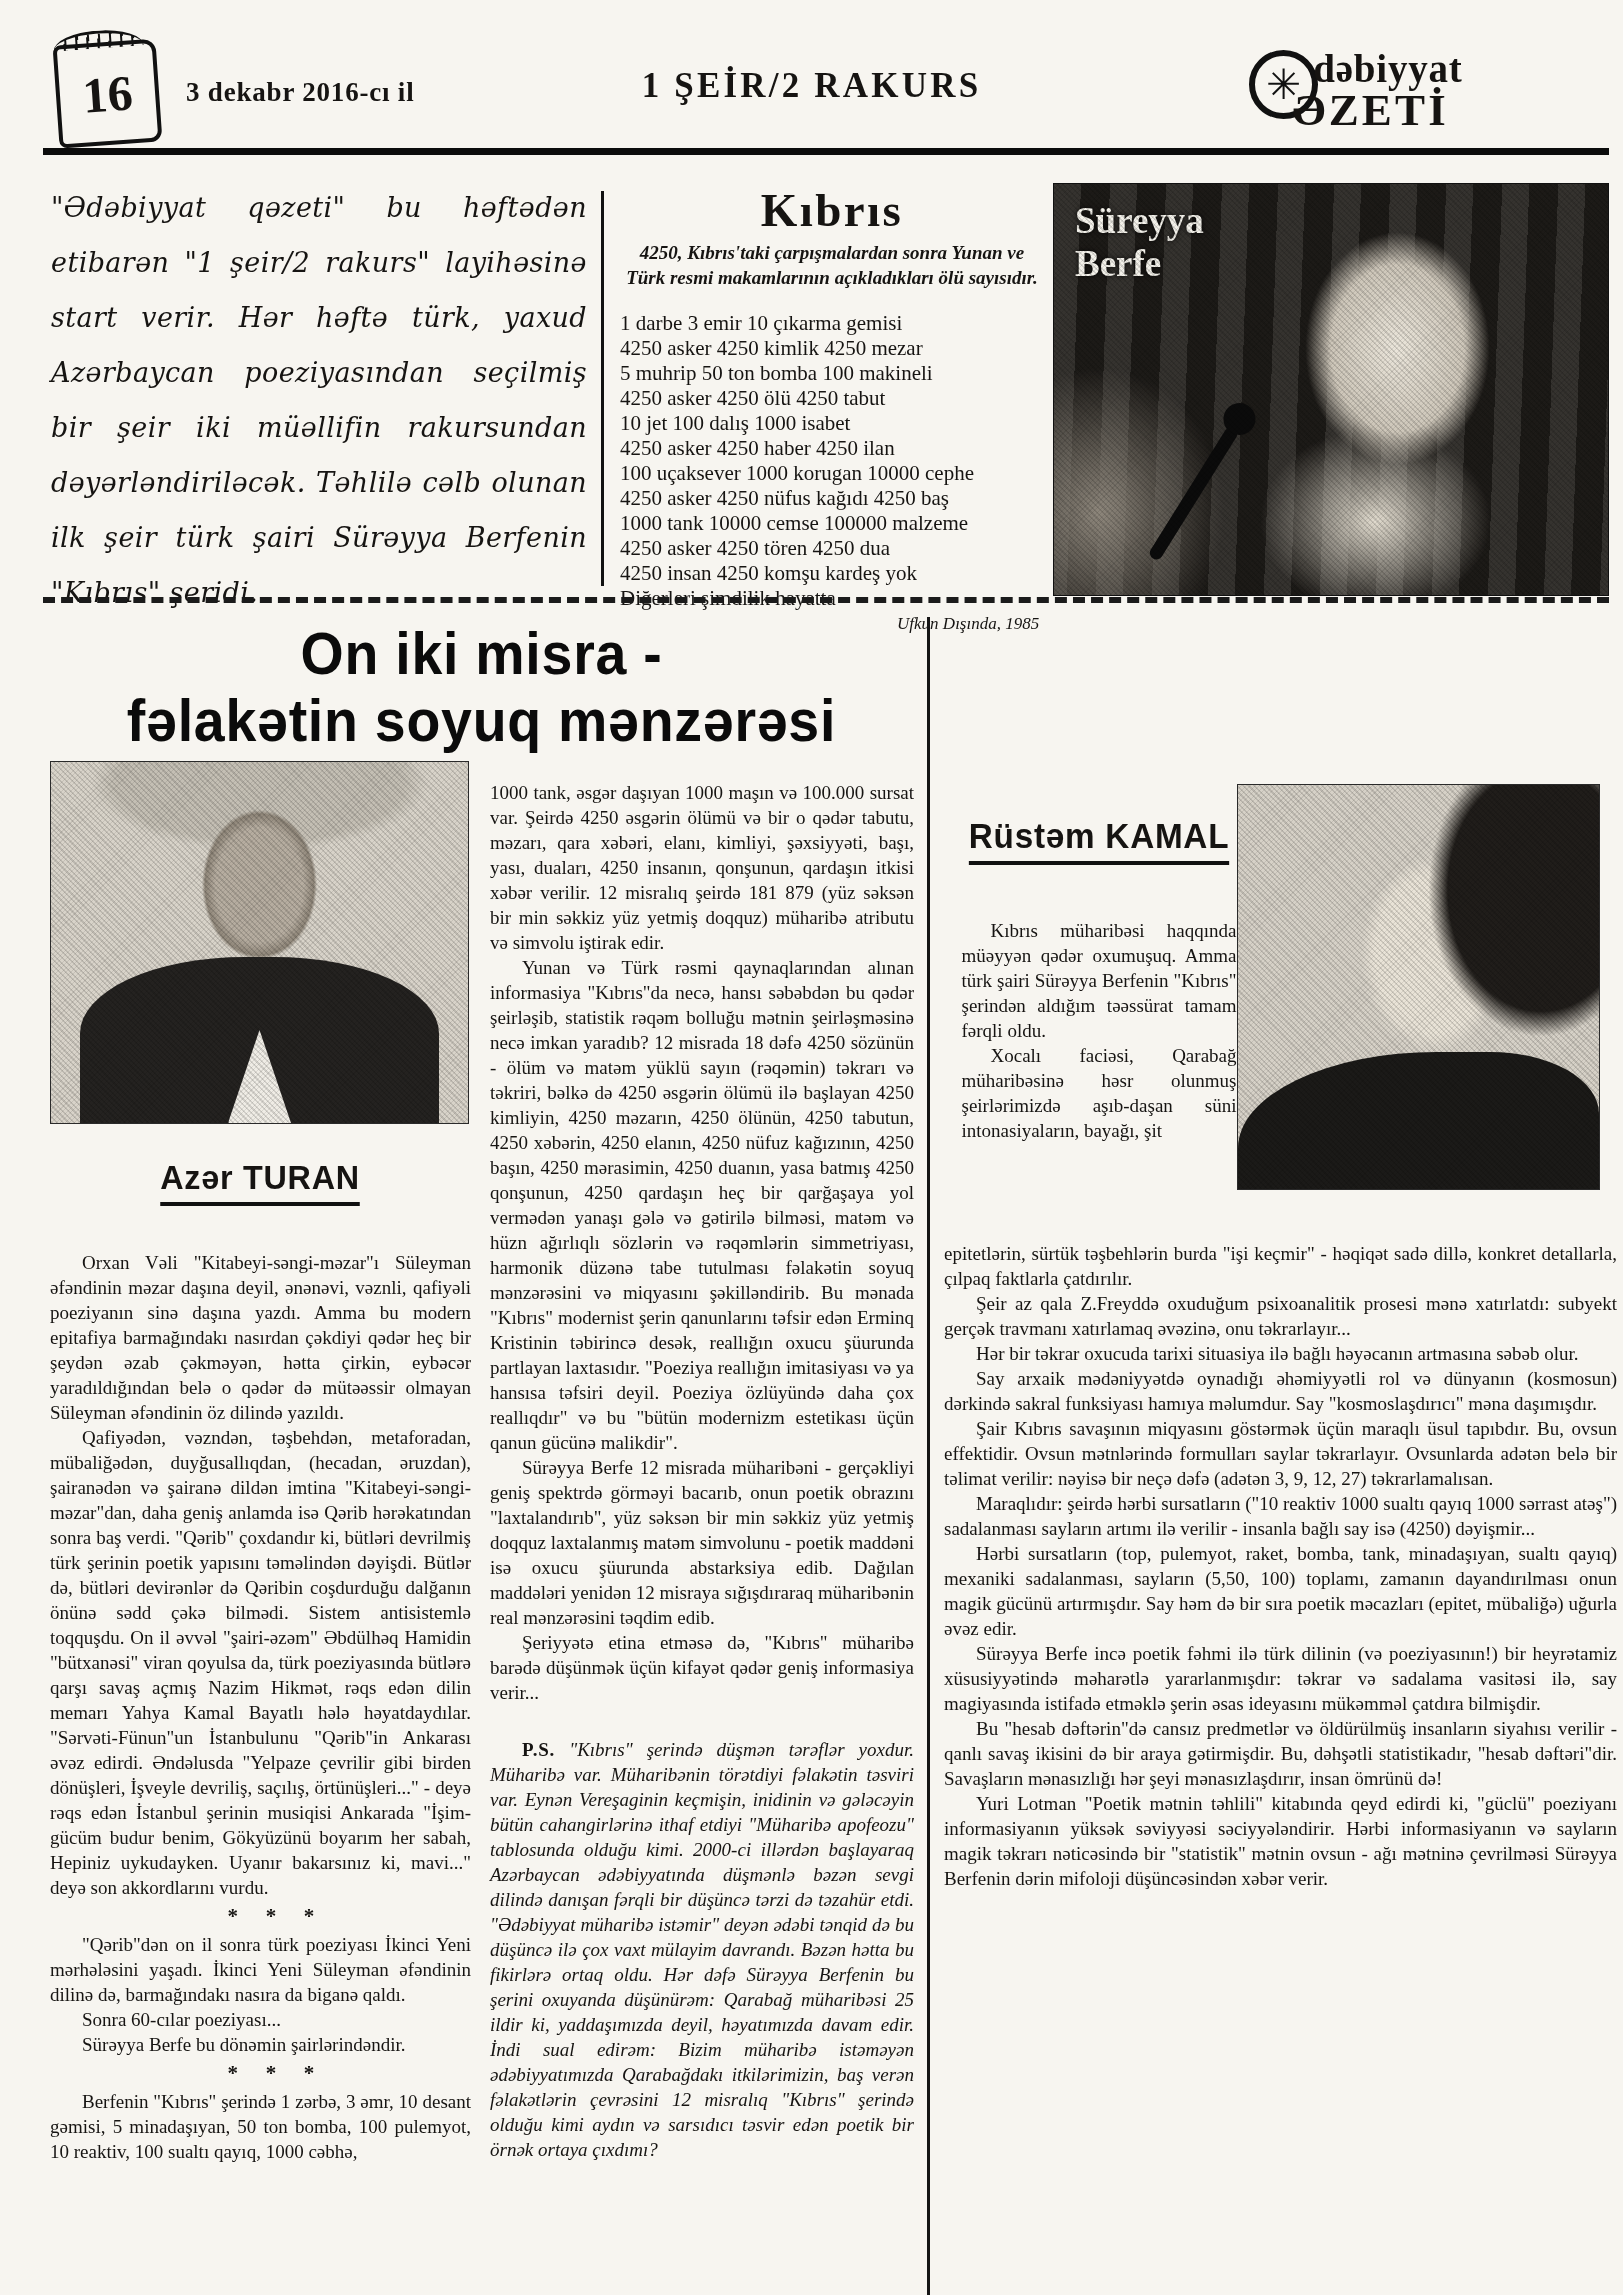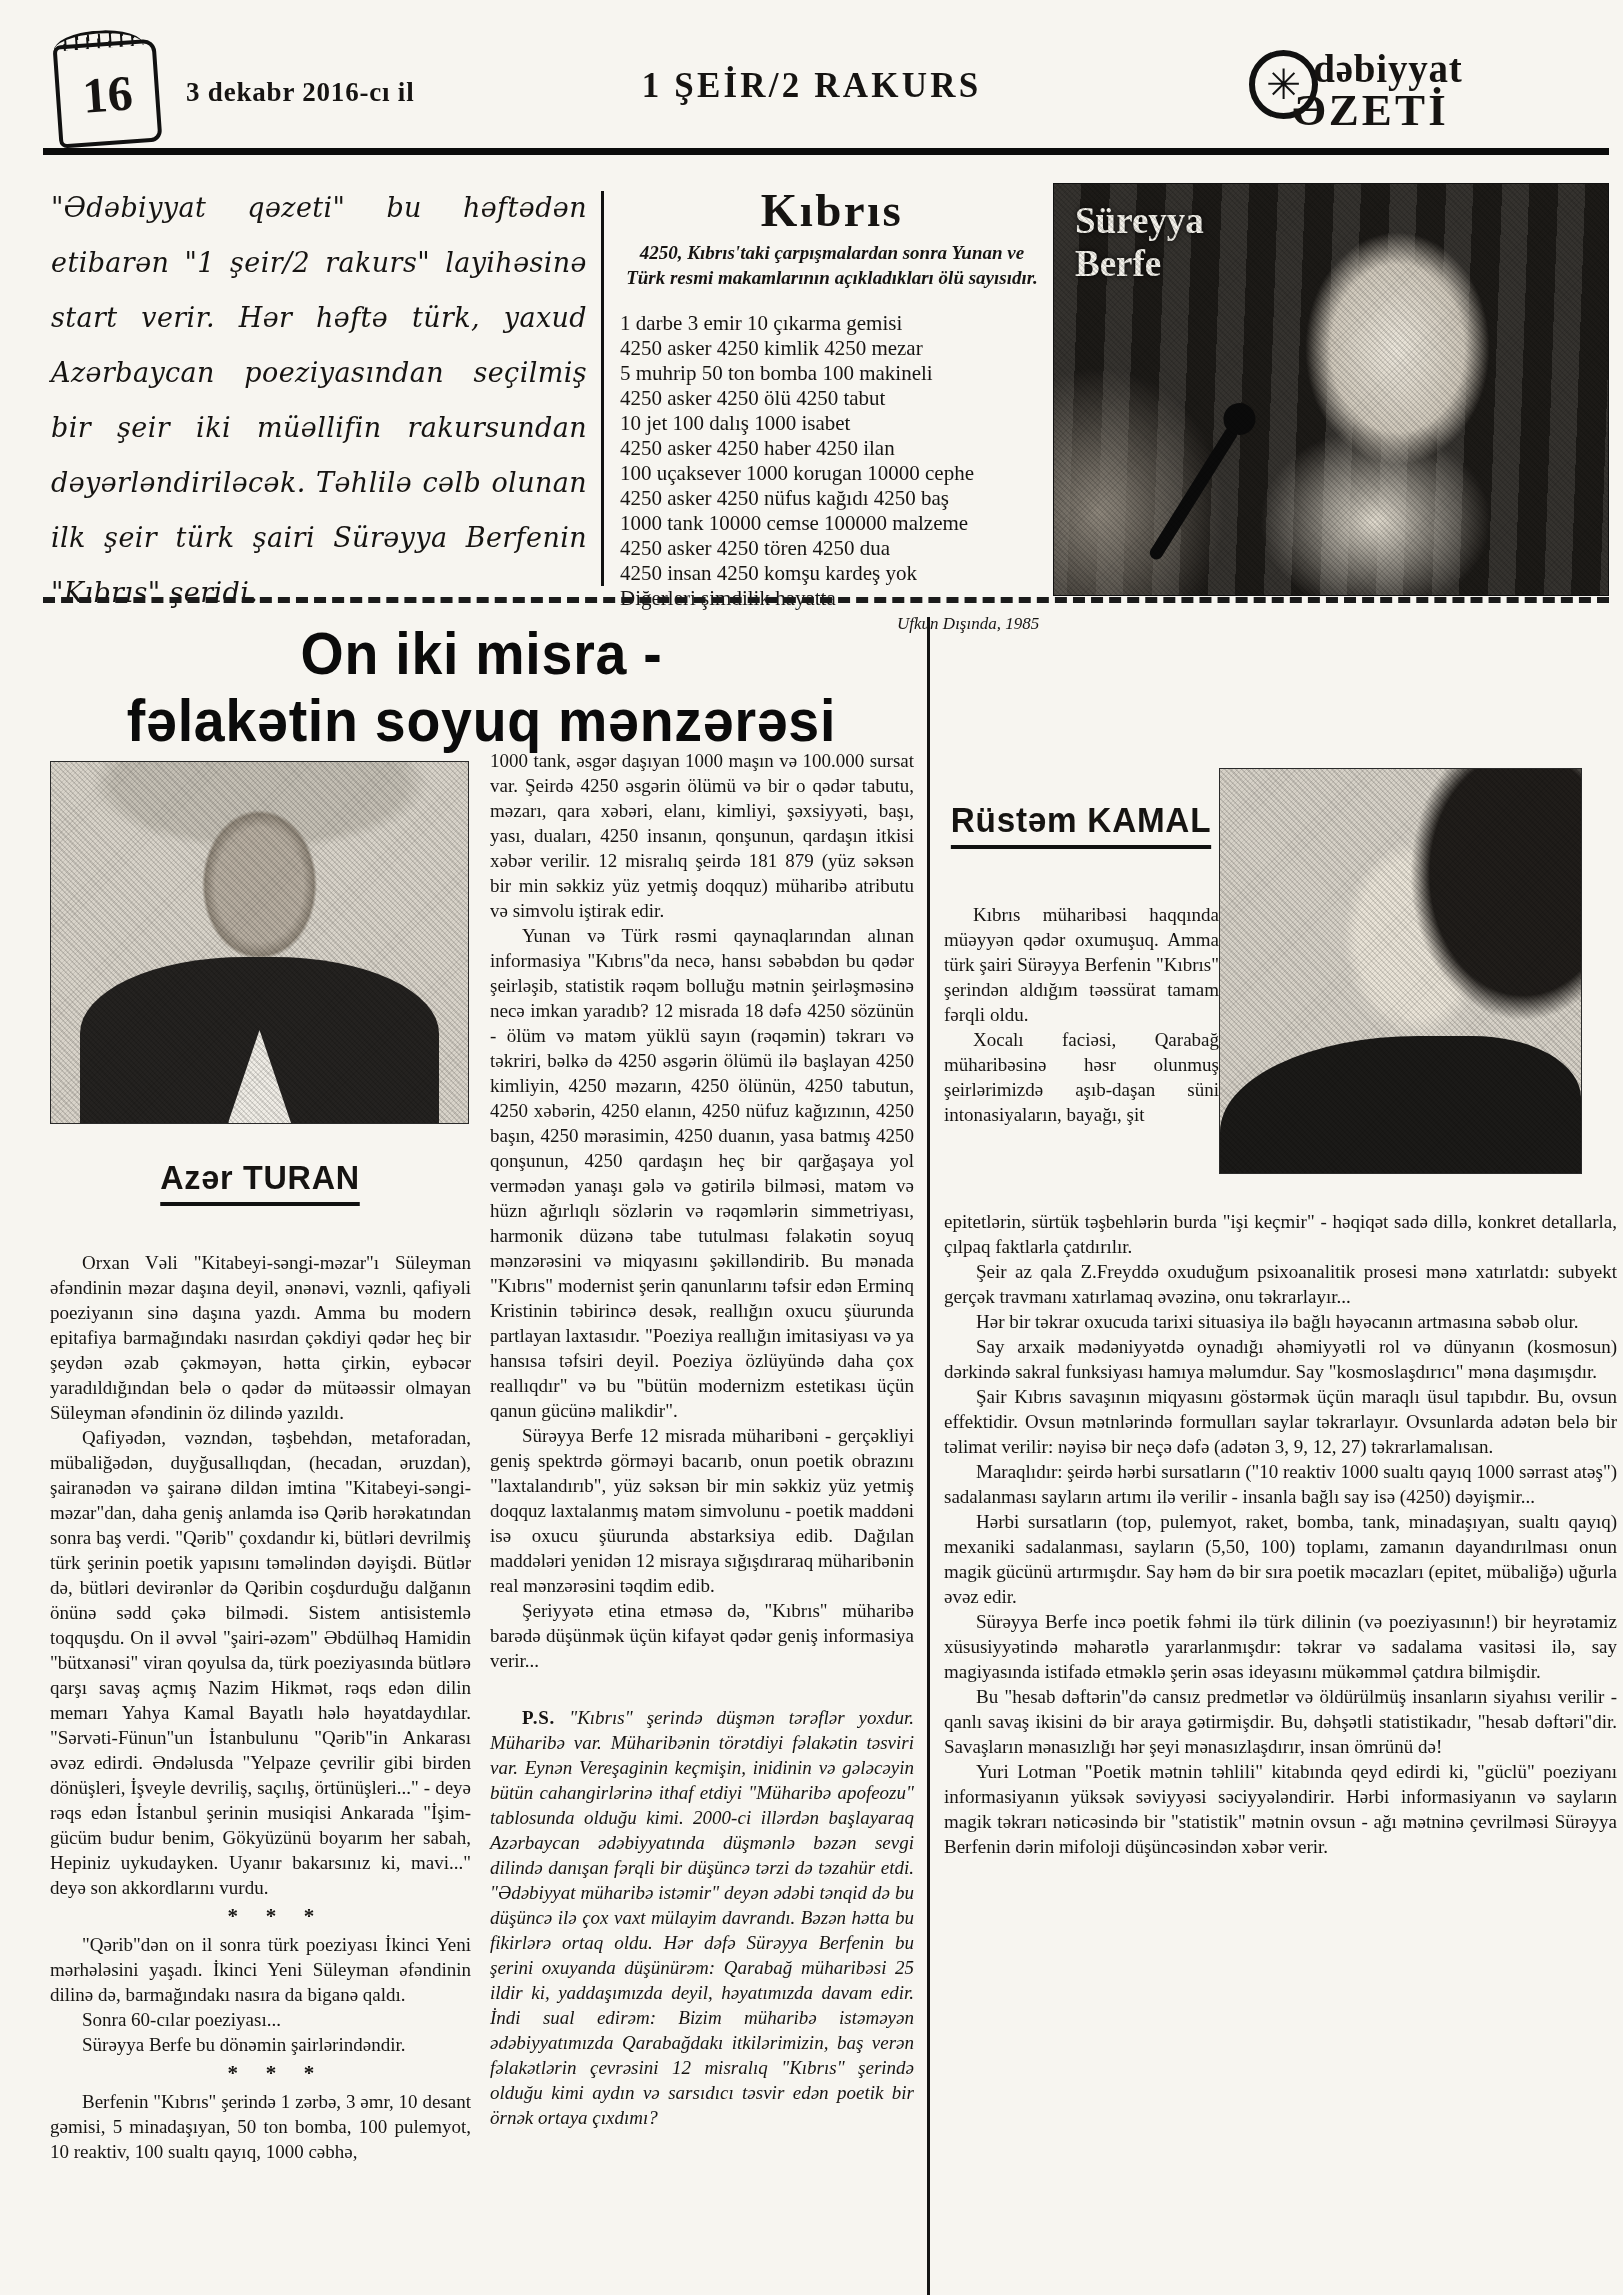"1000 tank, əsgər daşıyan 1000" .bodytxt p.noind { margin-top: none -> 32px }
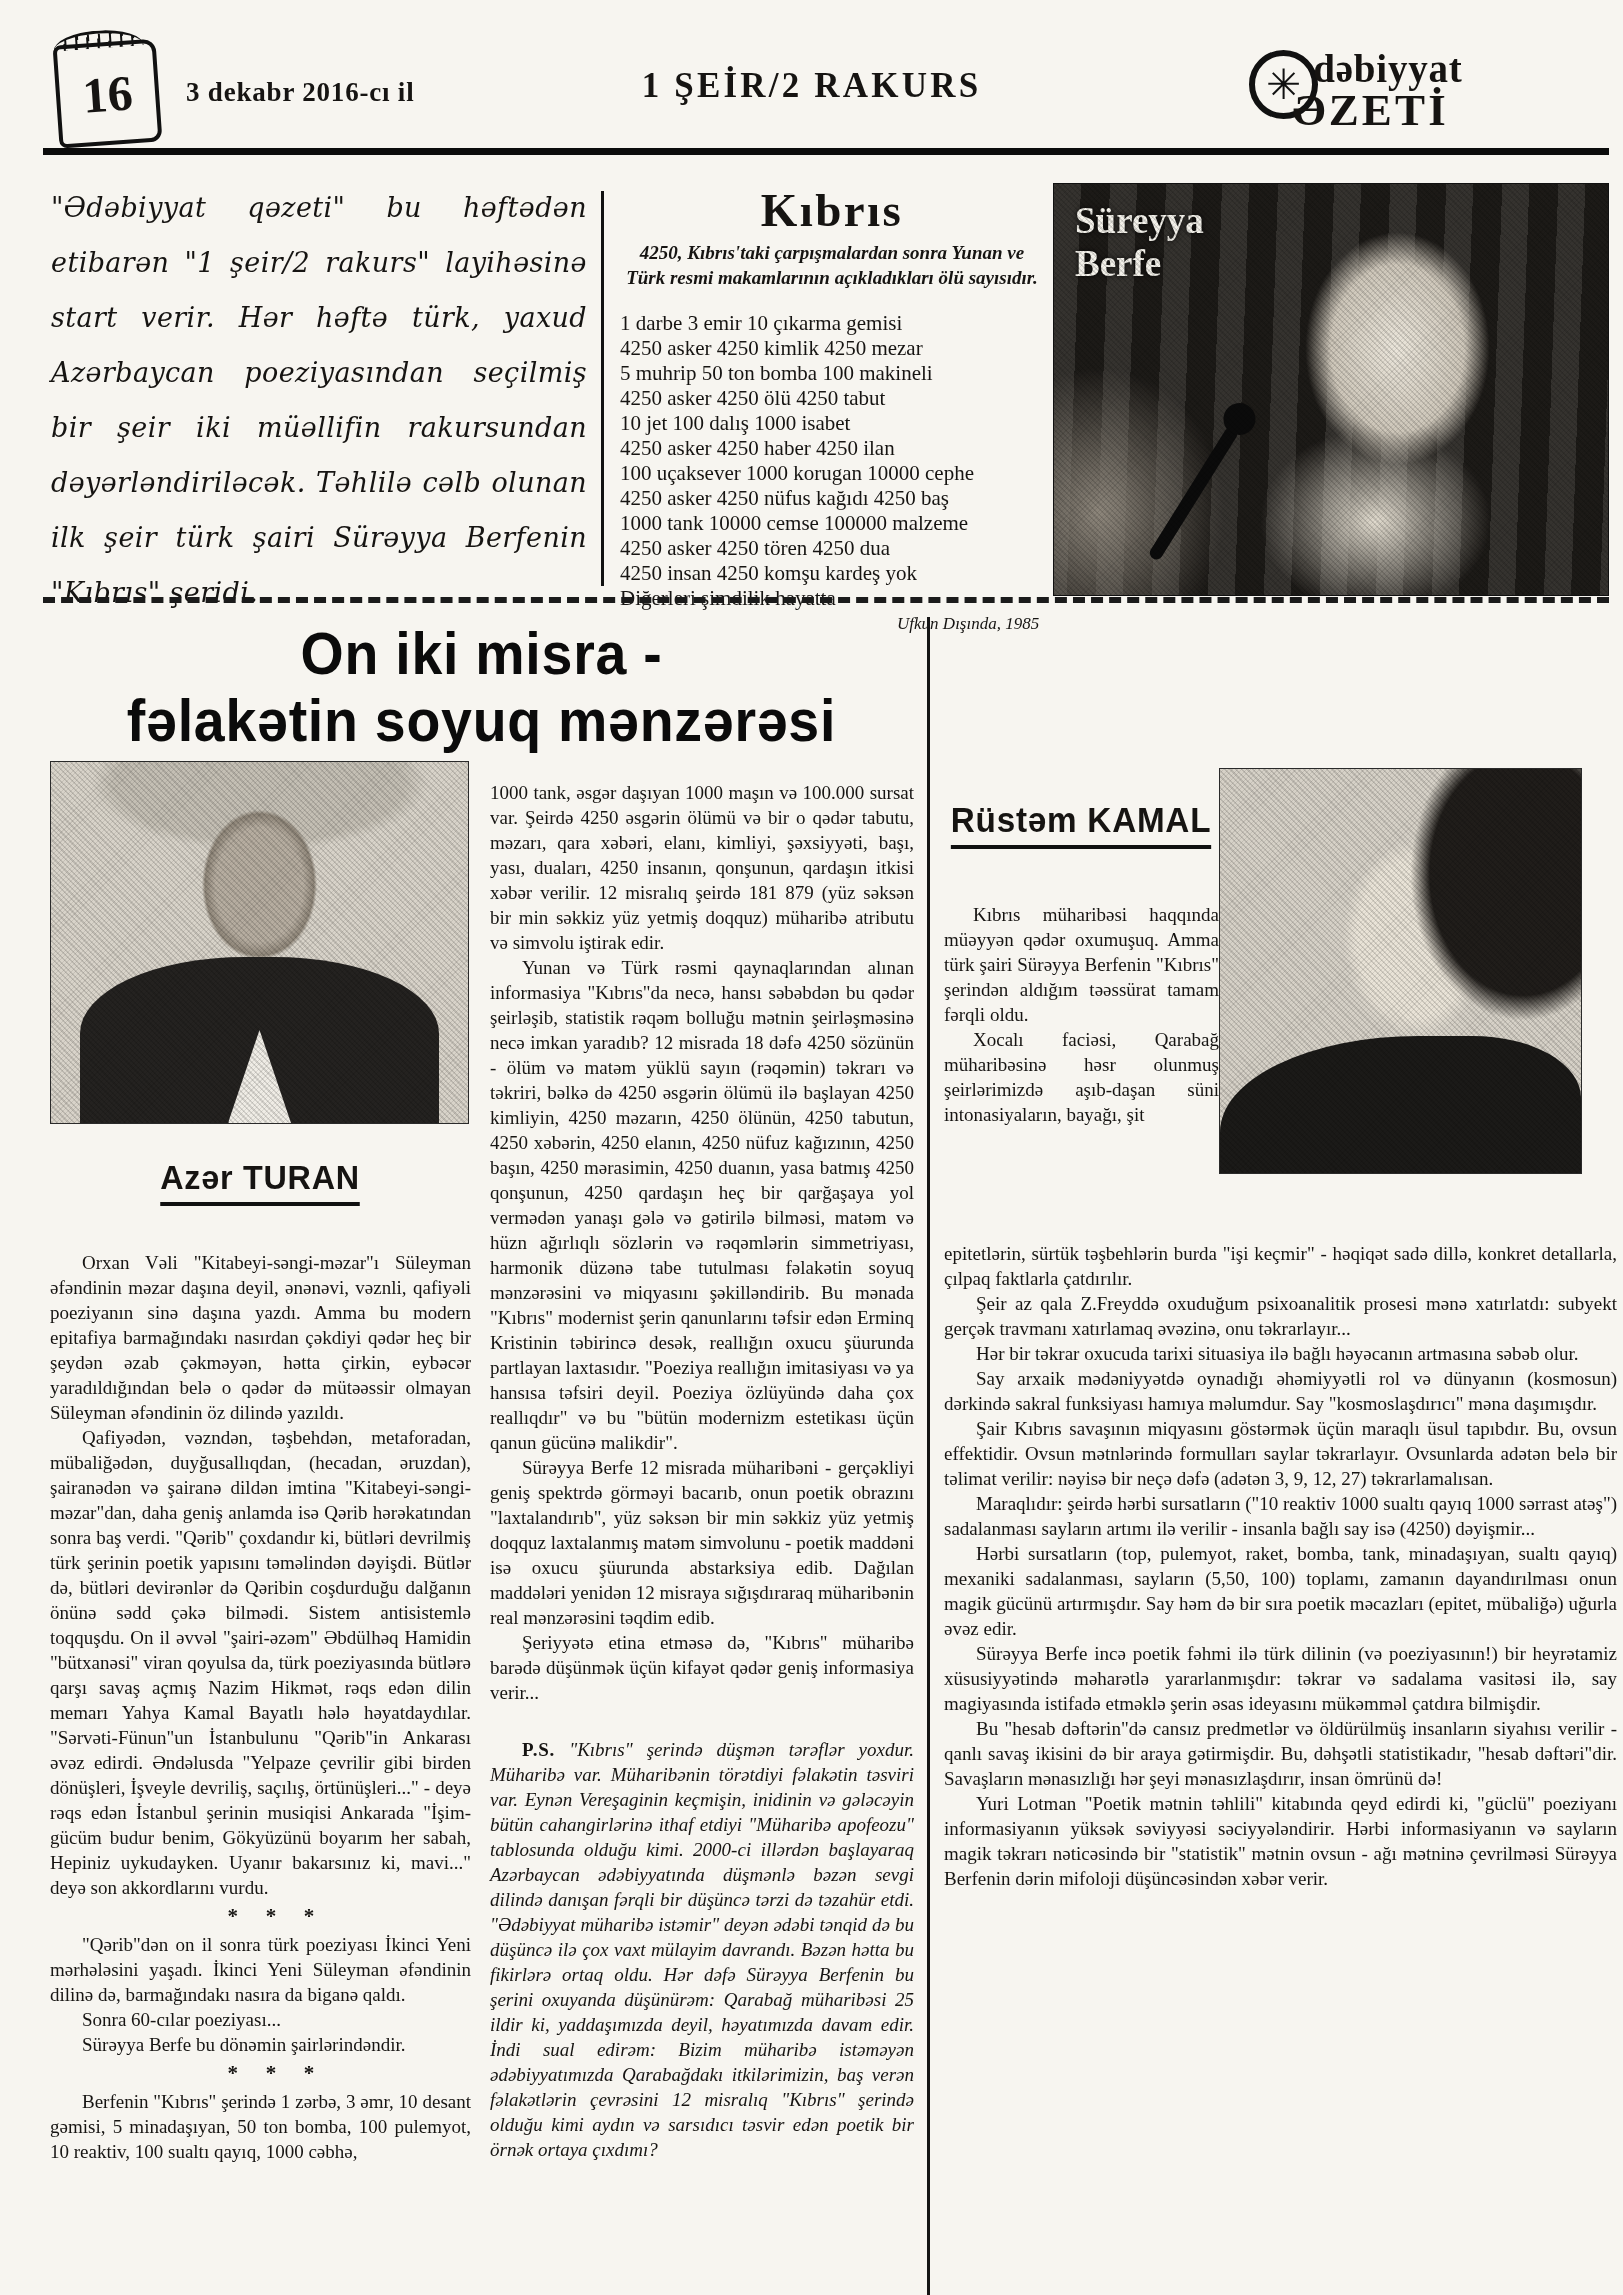"Rüstəm KAMAL" .rarticle-head { justify-content: flex-start -> center; top: 768px -> 784px }
